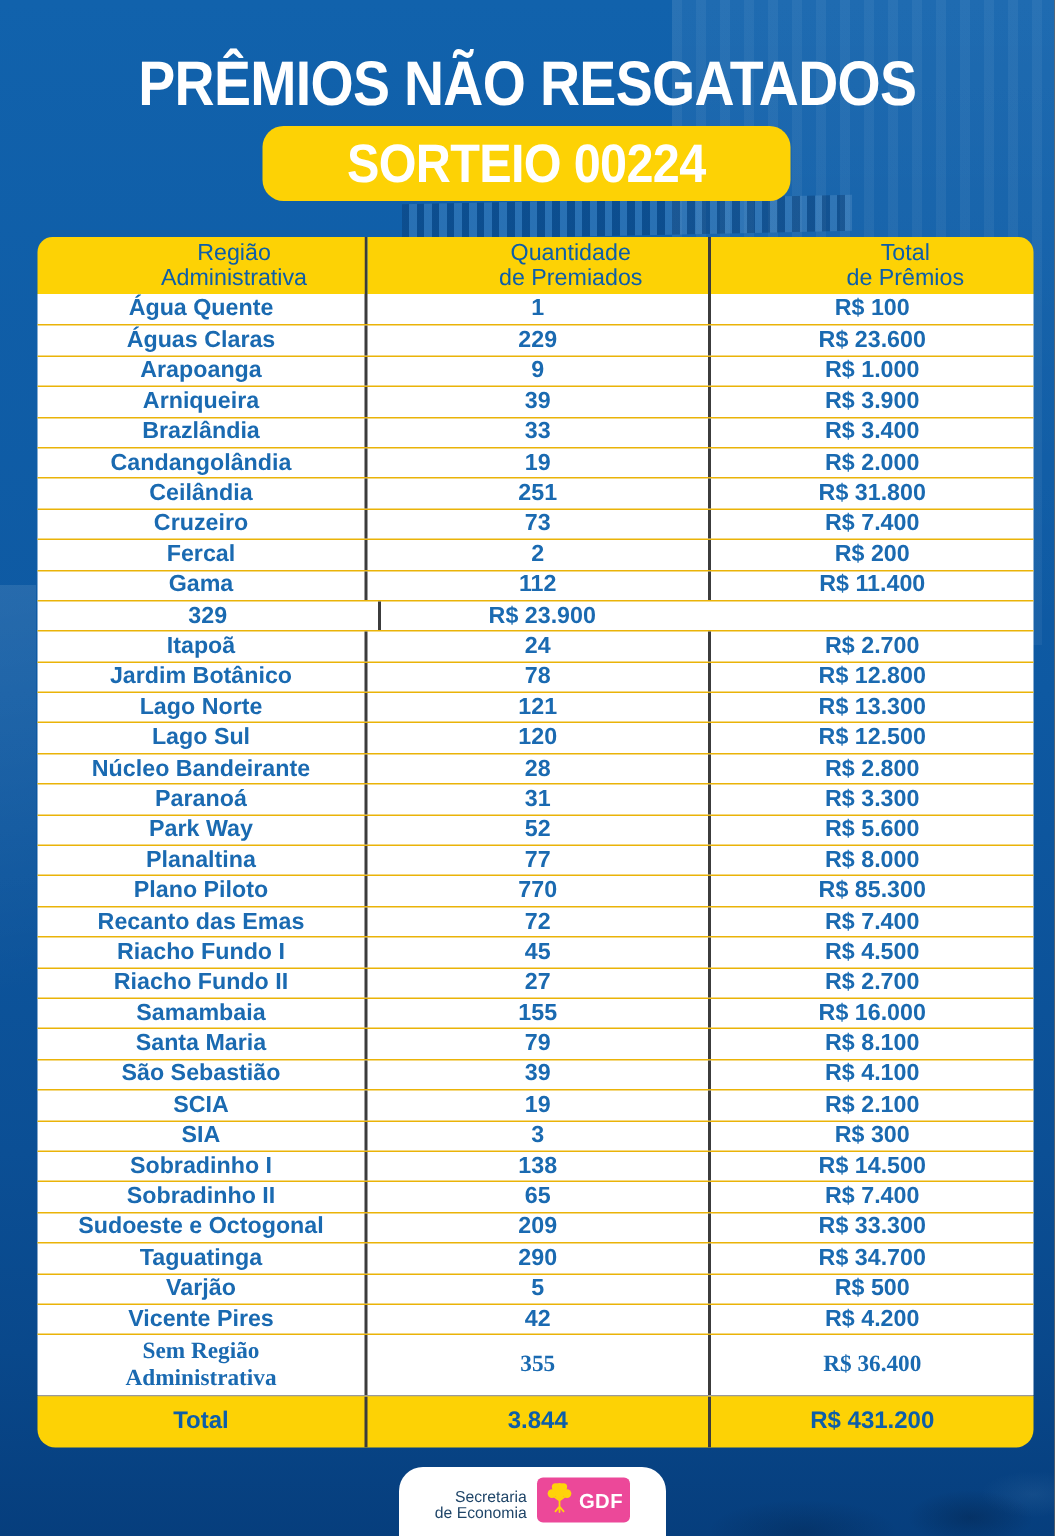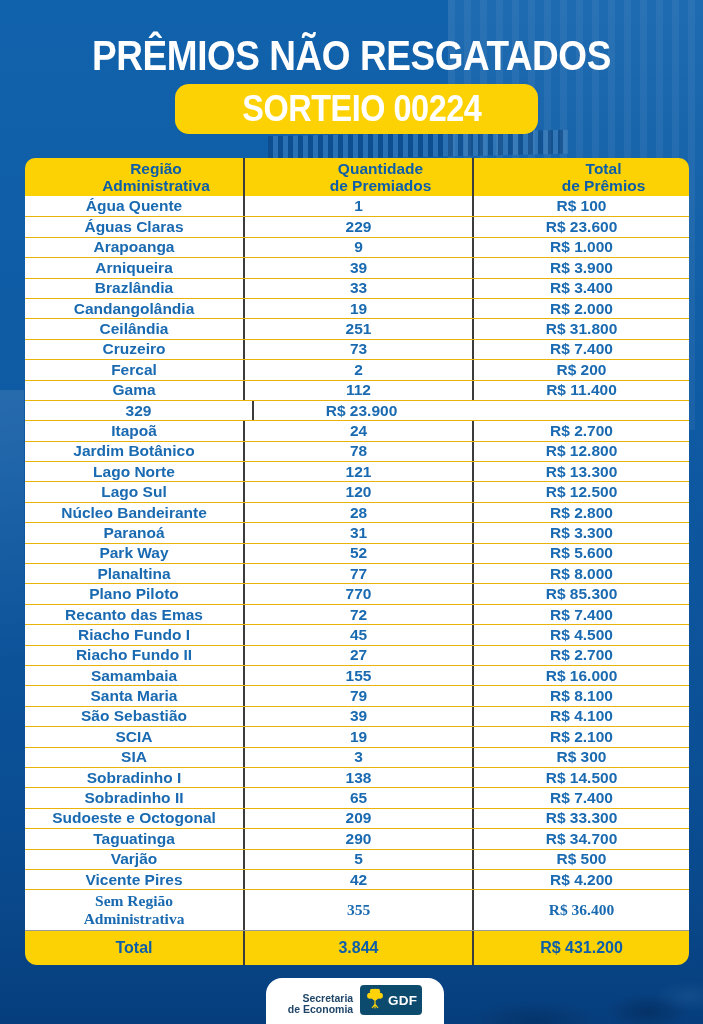"SORTEIO 00224" .pill { padding-left: 11px -> none }
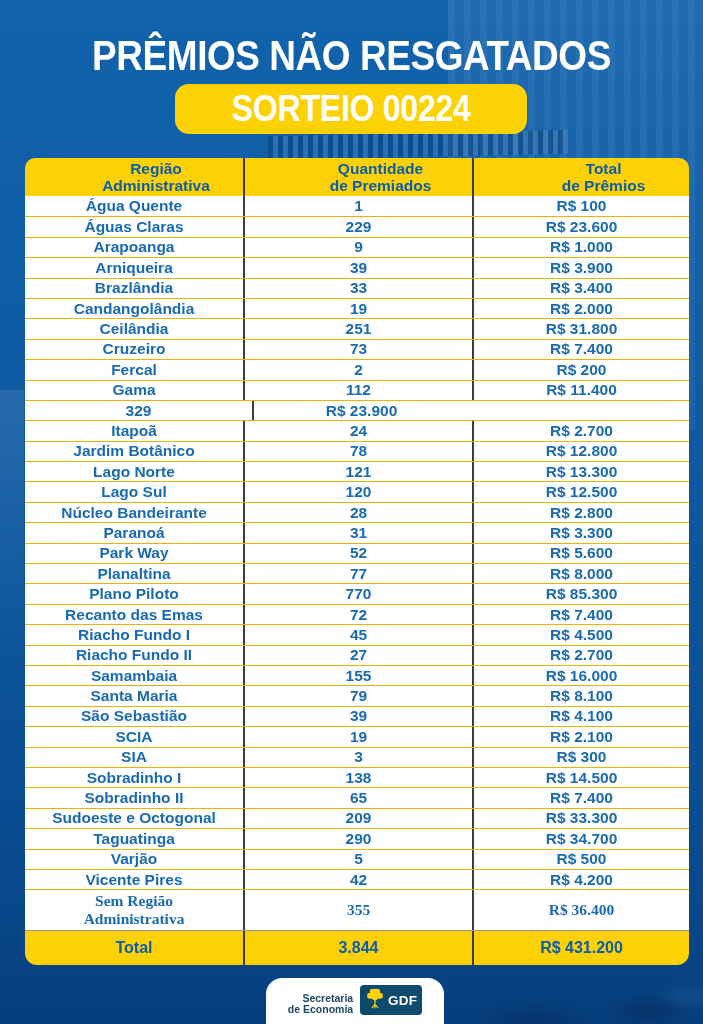"Região" .th { font-weight: bold -> normal }
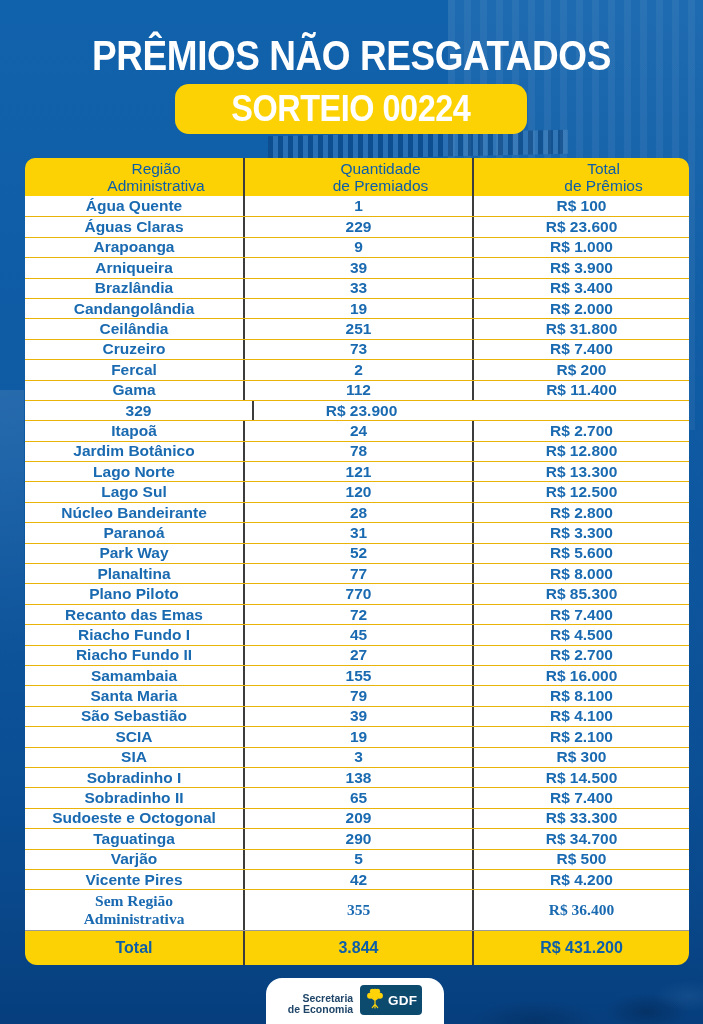"Secretaria" .dept { font-weight: bold -> normal }
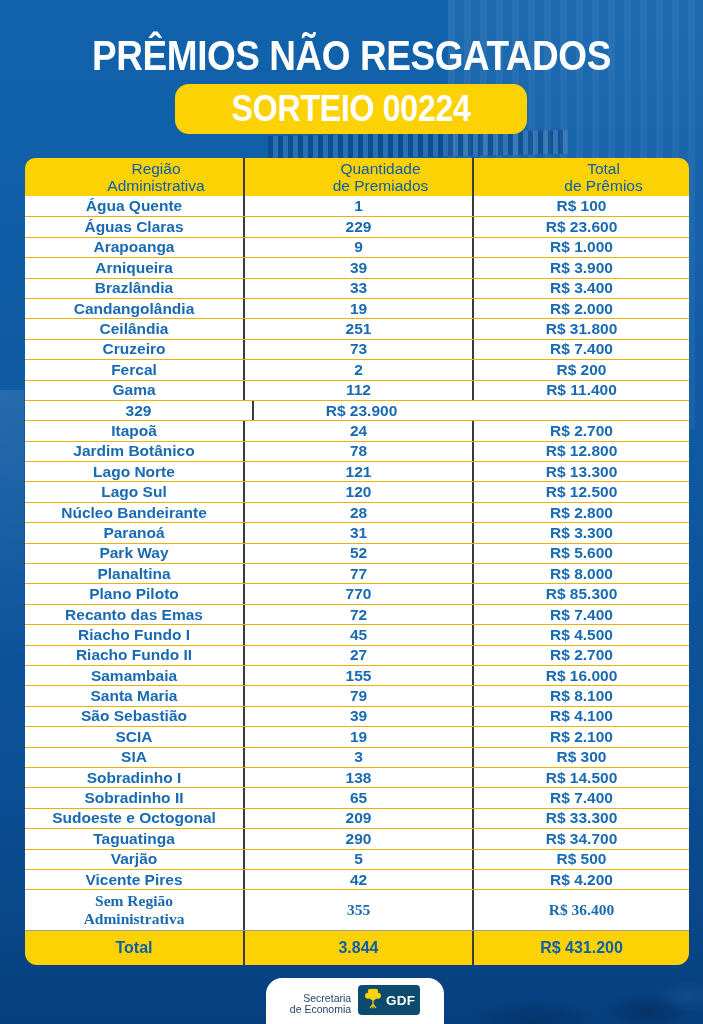"GDF" .gdf-box { background: #0c4a6e -> #ec4899 }
